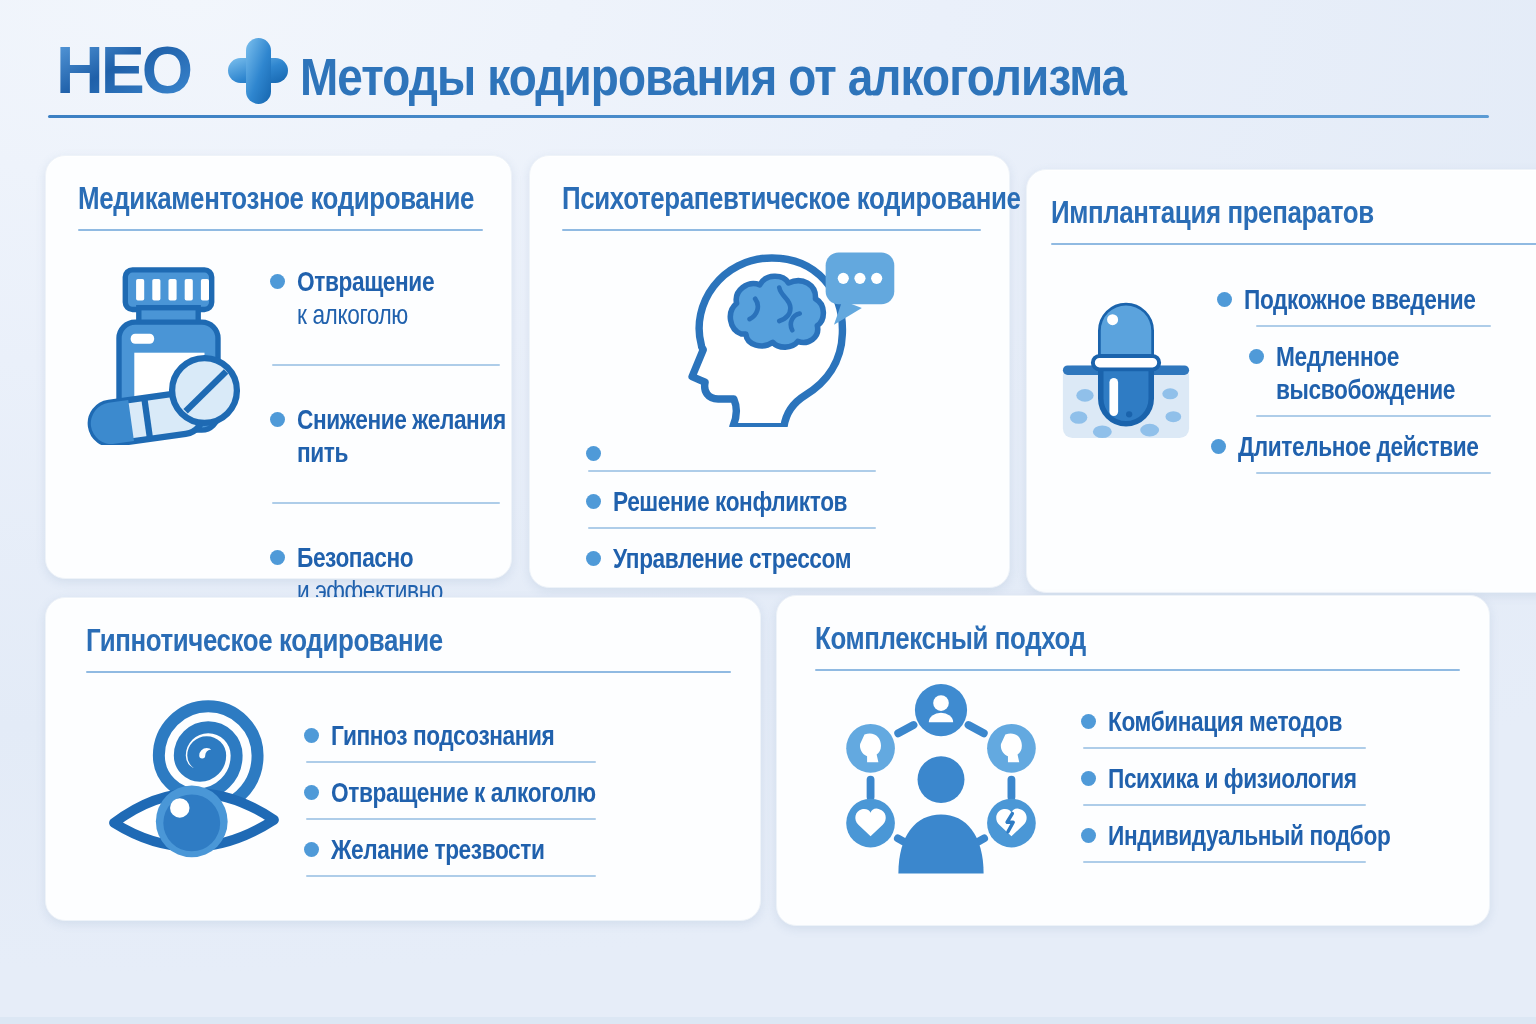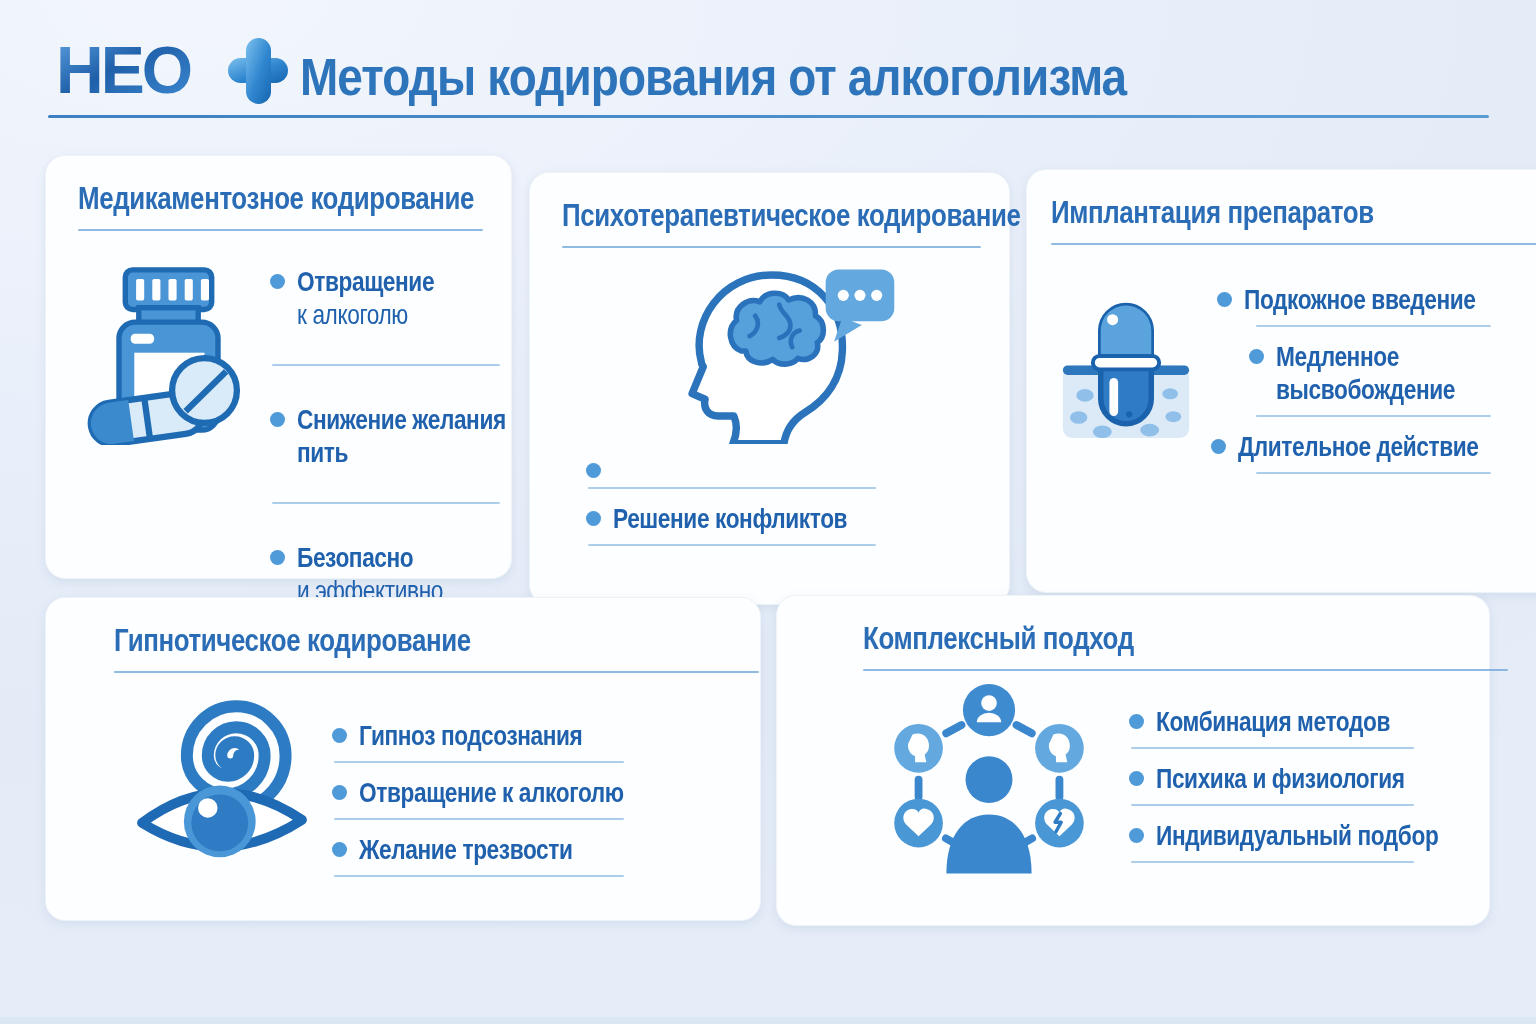"Психотерапевтическое кодирование" .card-psycho { top: 172px -> 155px }
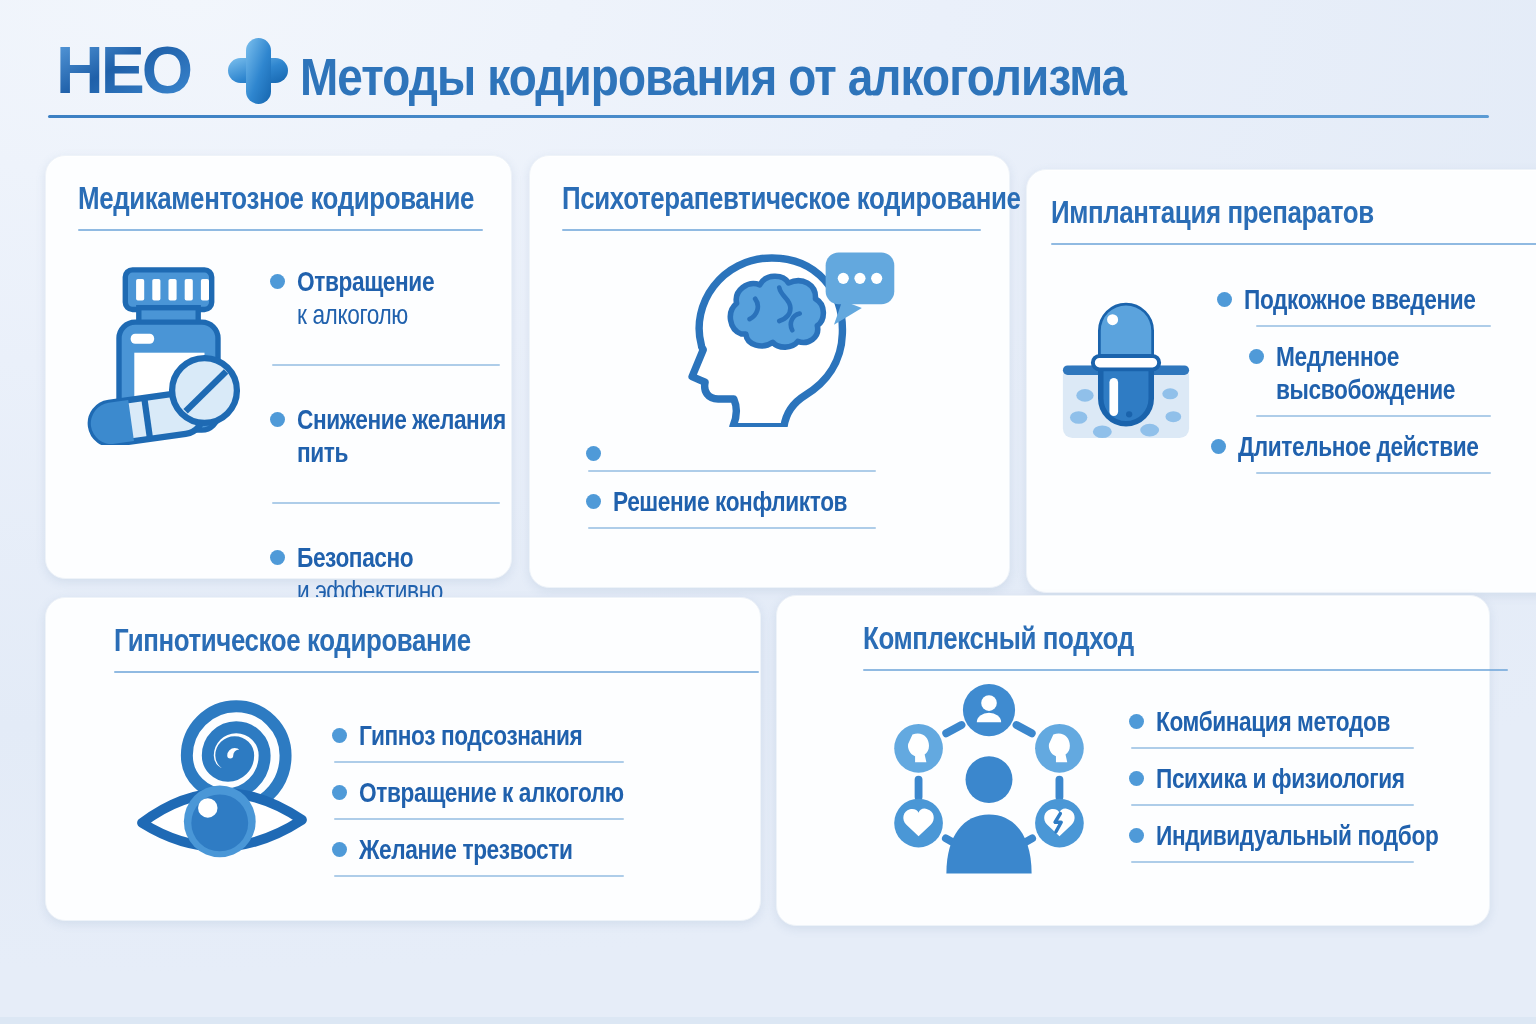"Управление стрессом" div.bullet { html: none -> <div> <span></span> <span> <span>Управление стрессом</span> </span> </div> }
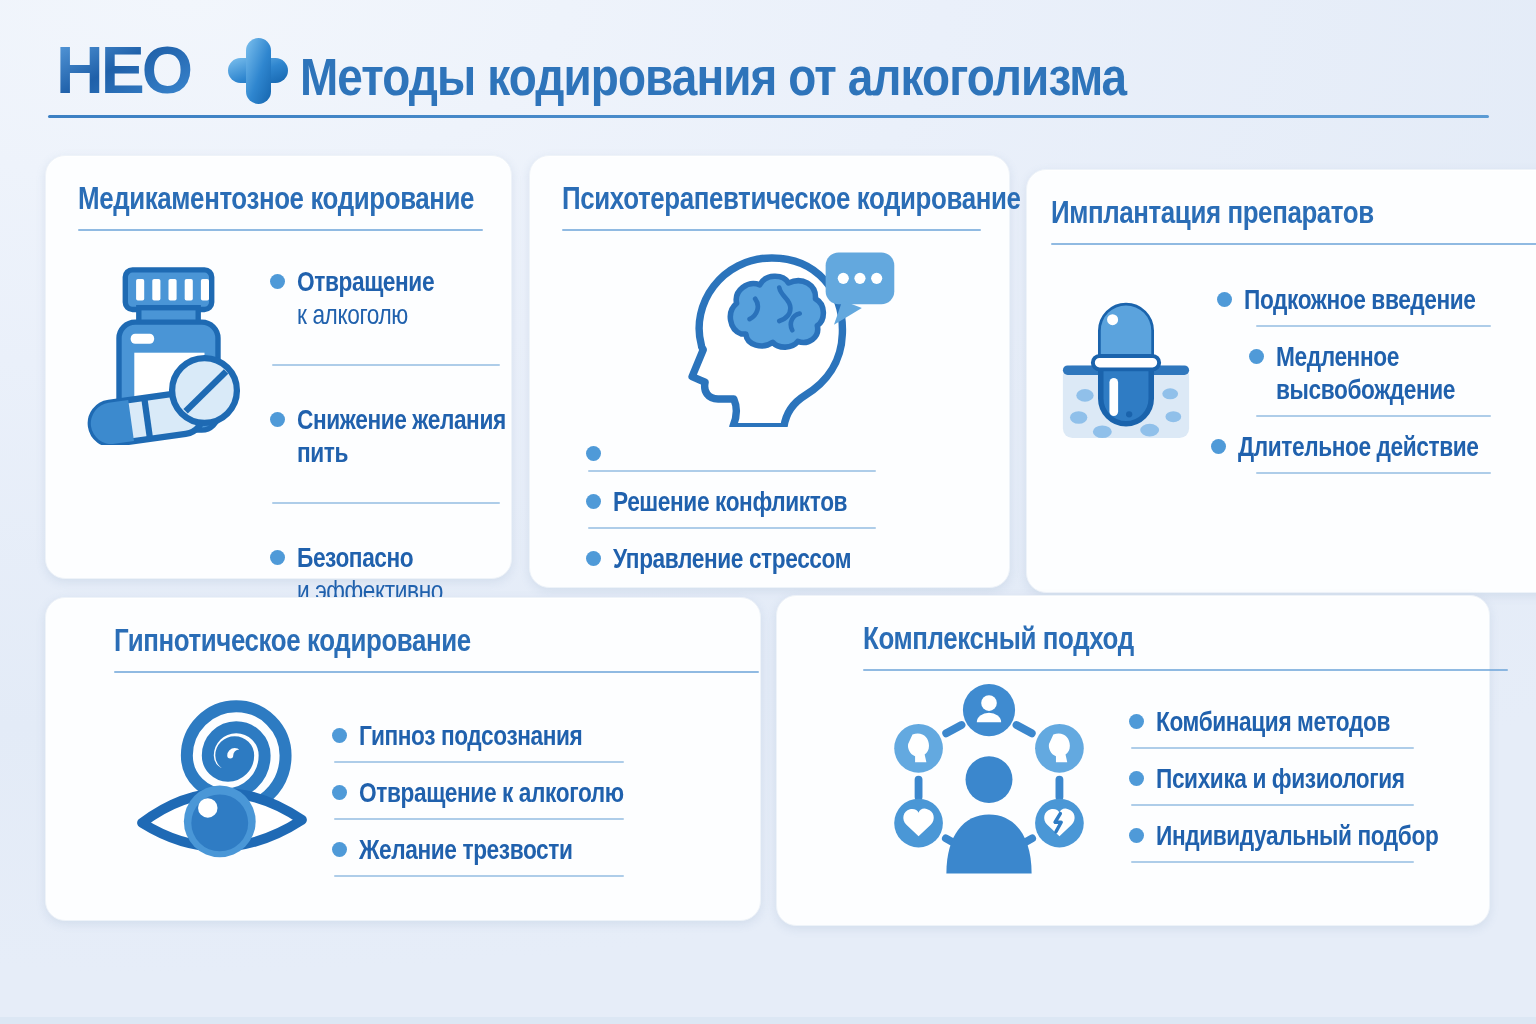"Гипнотическое кодирование" .card-hypnosis { padding-left: 28px -> none }
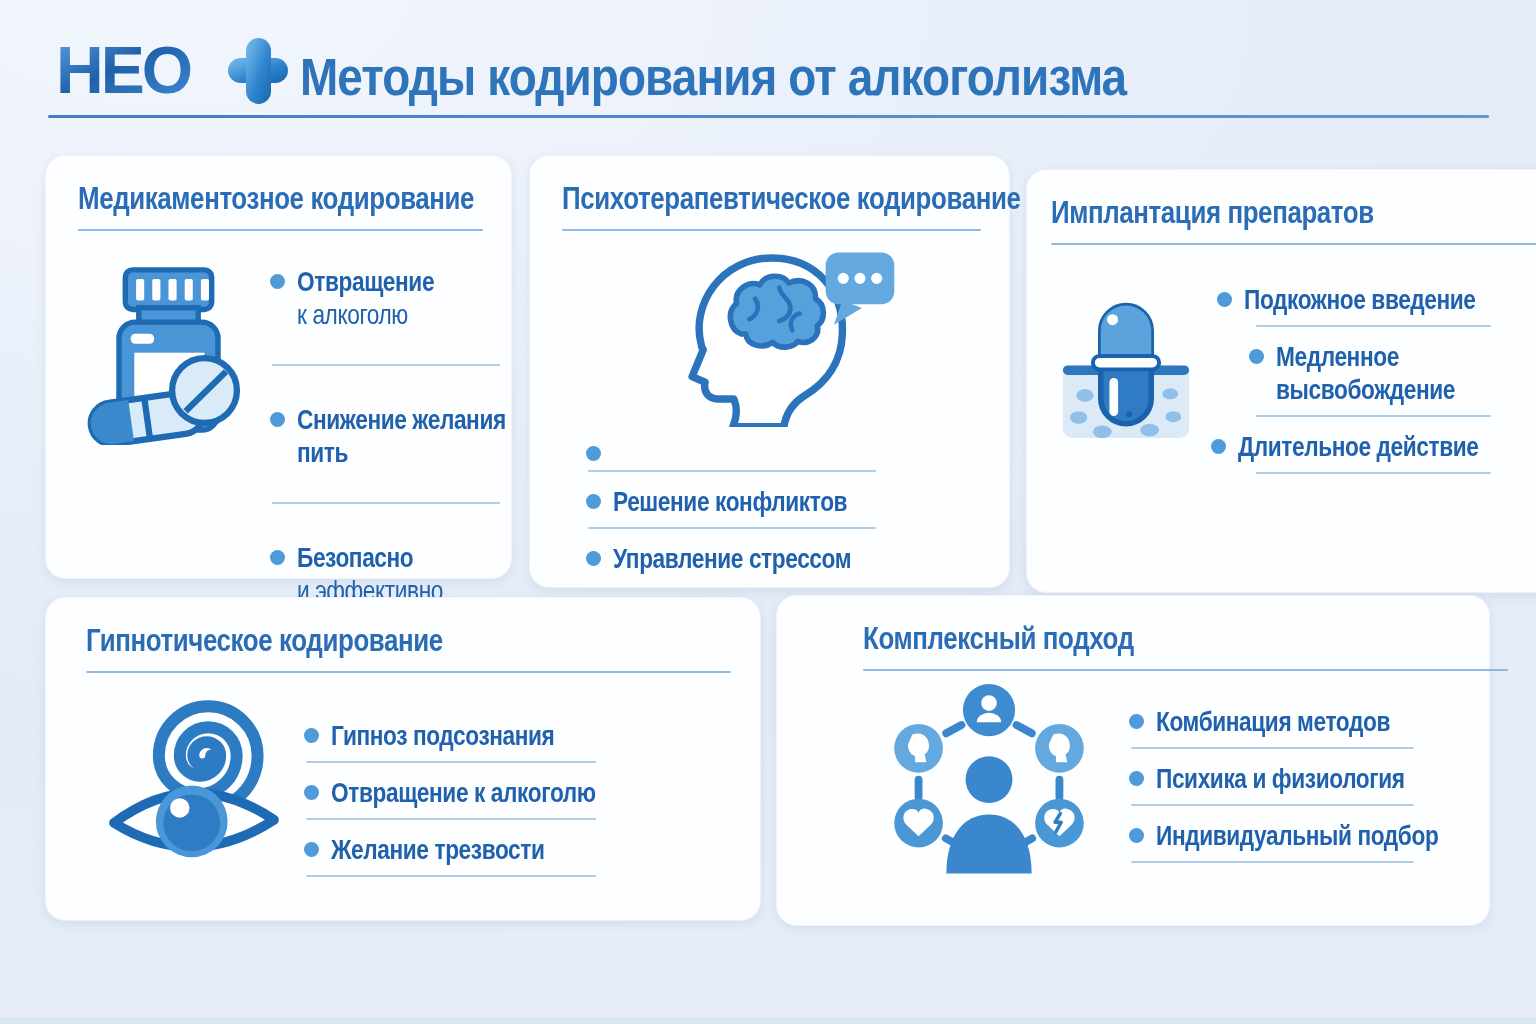"Комплексный подход" .card-complex { padding-left: 48px -> none }
